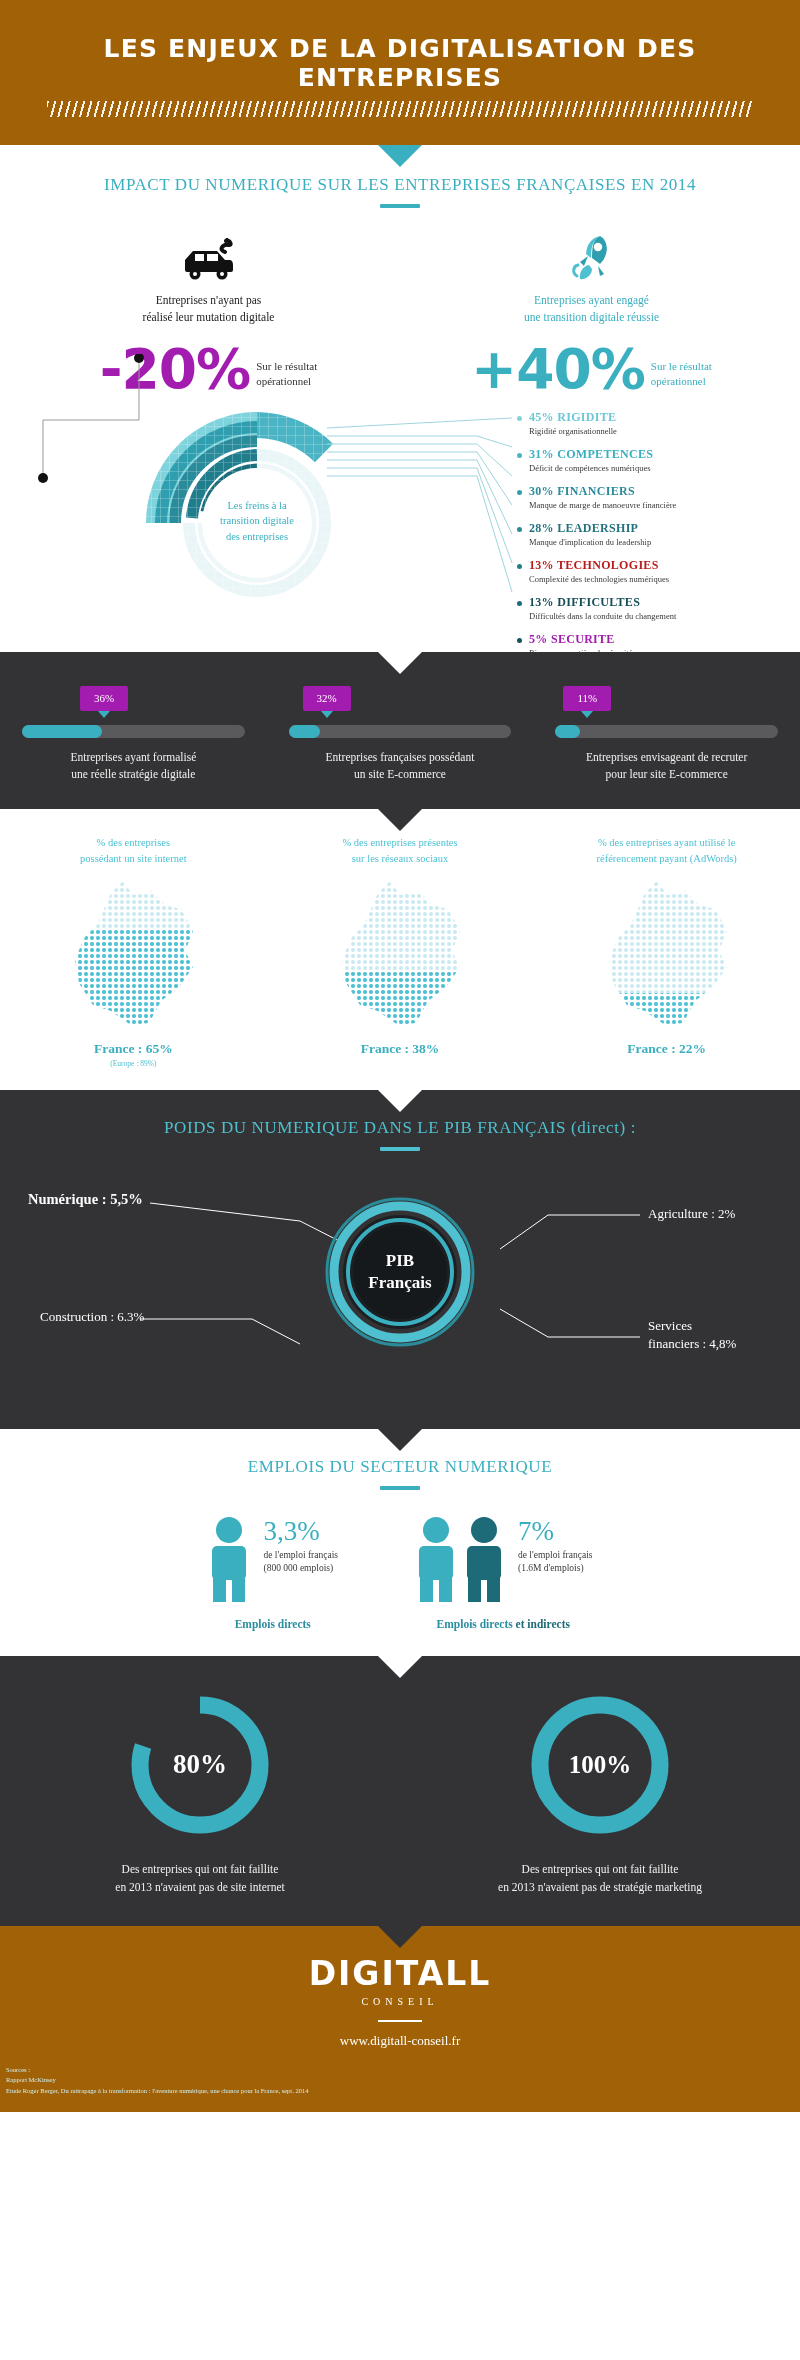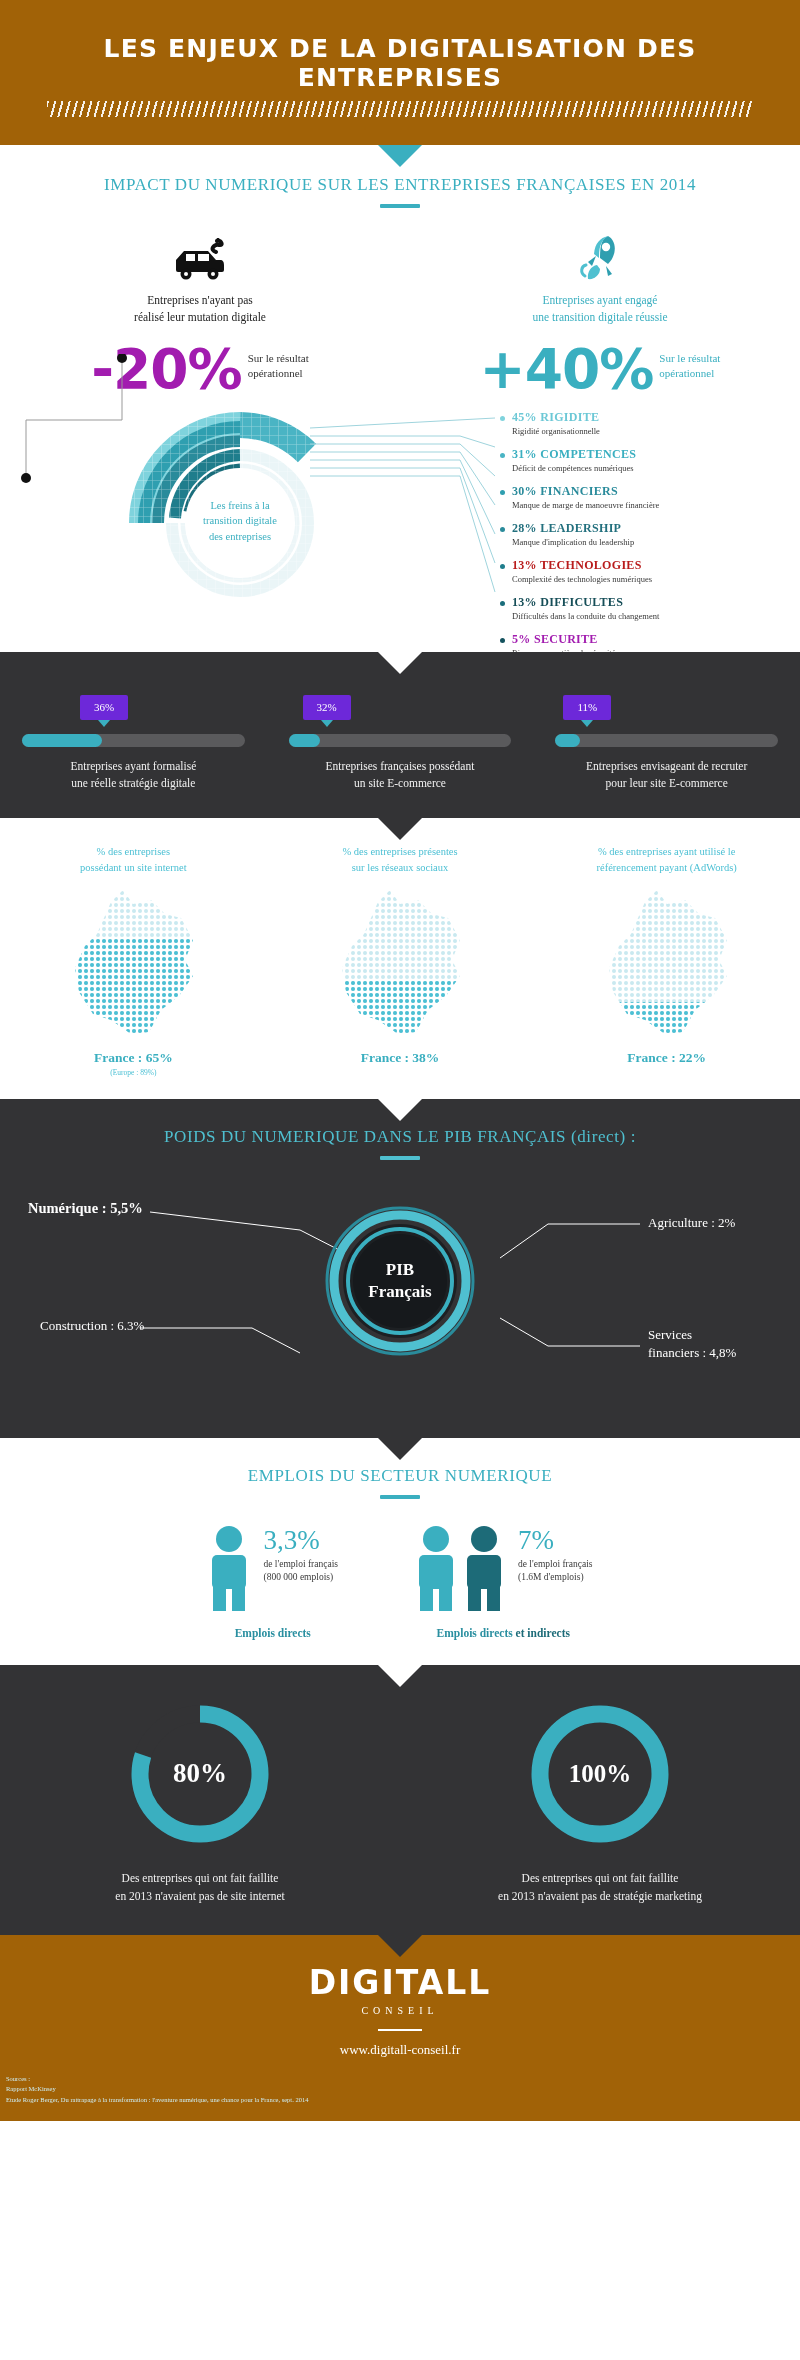"IMPACT DU NUMERIQUE SUR LES" .impact { padding: 30px 0 16px -> 30px 17px 16px }
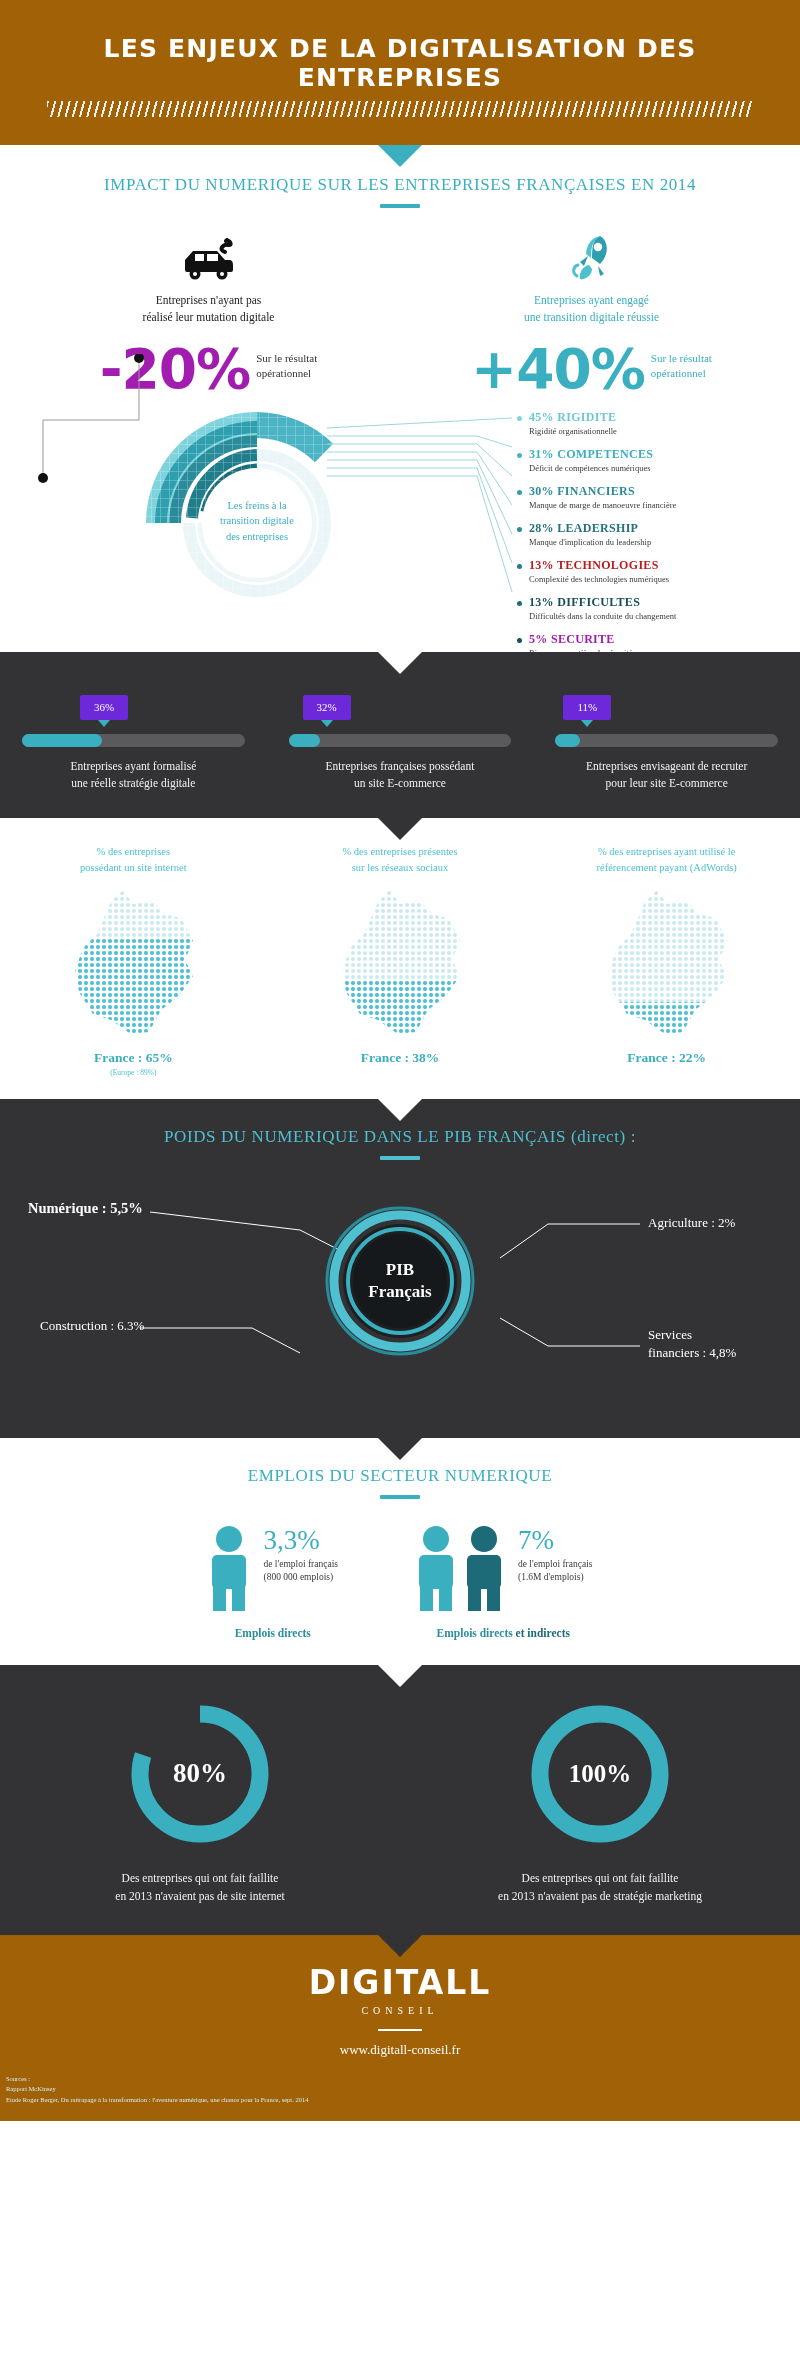"Sur le résultat" .bigsub { margin: 8px 0 0 6px -> 16px 0 0 6px }
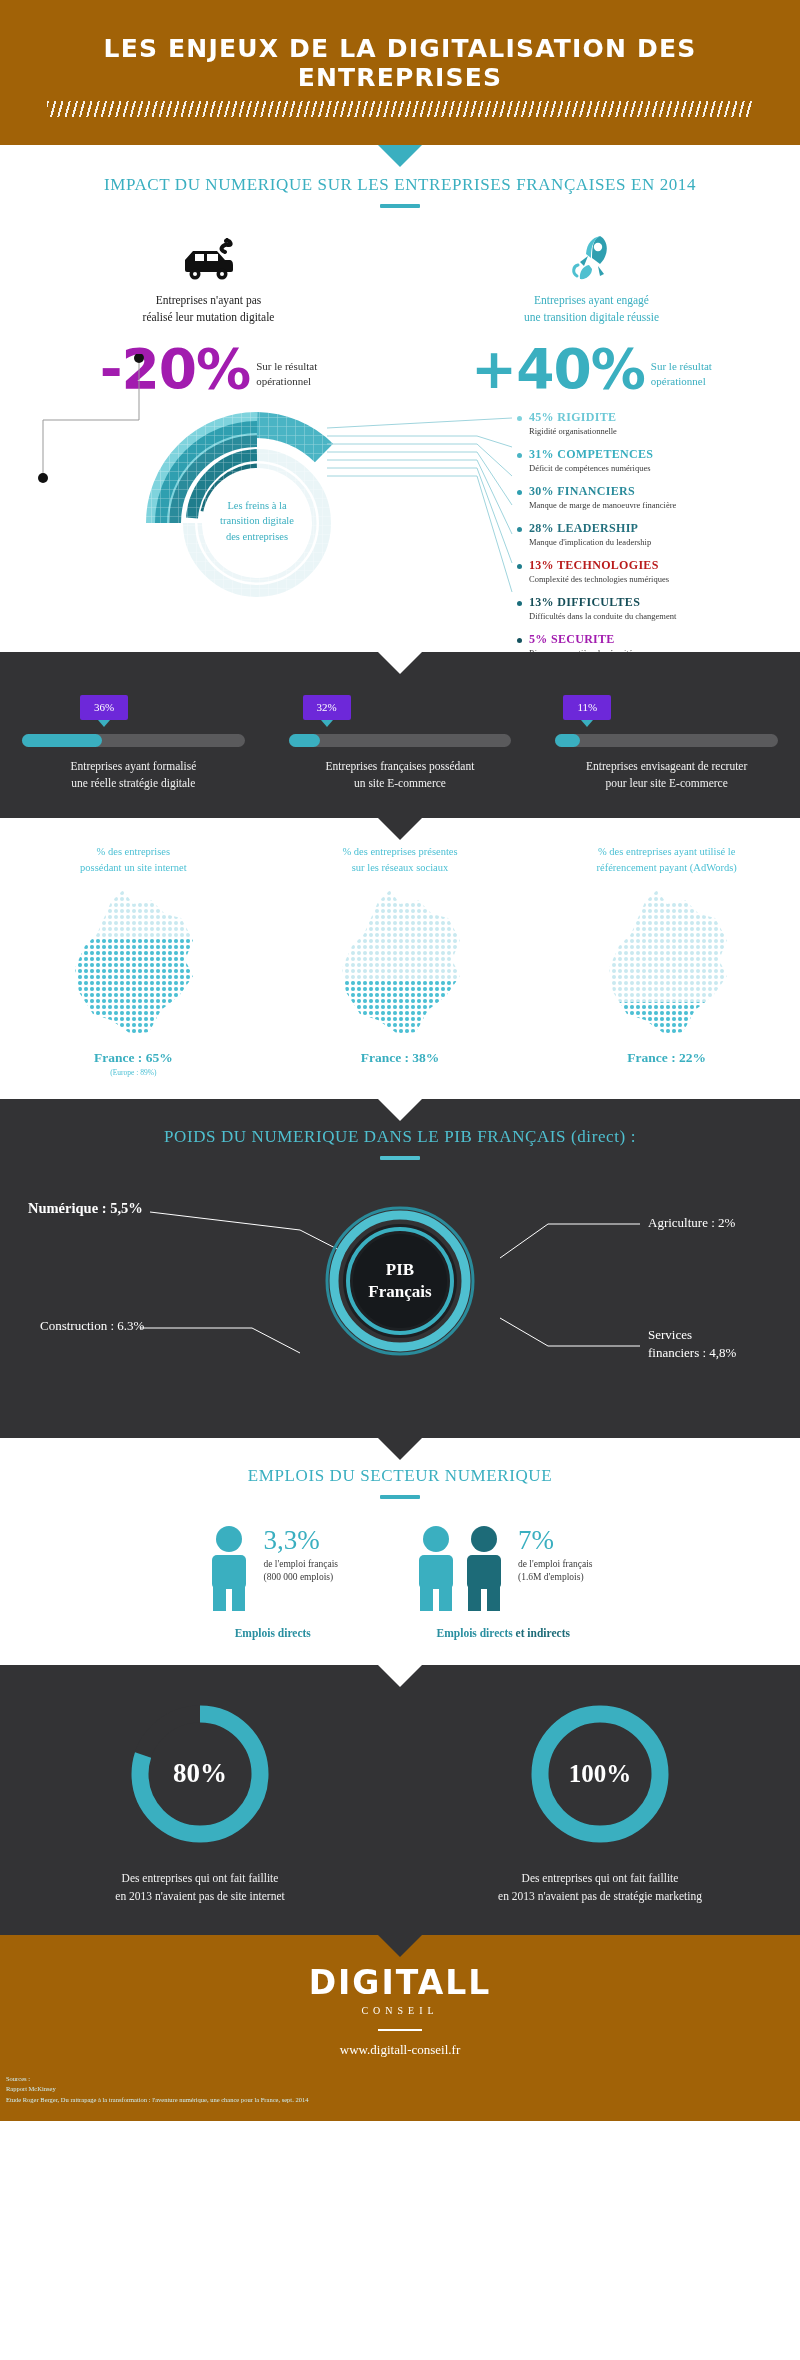"36%" .bubble { background: #6d28d9 -> #a21caf; margin-top: 9px -> none }
